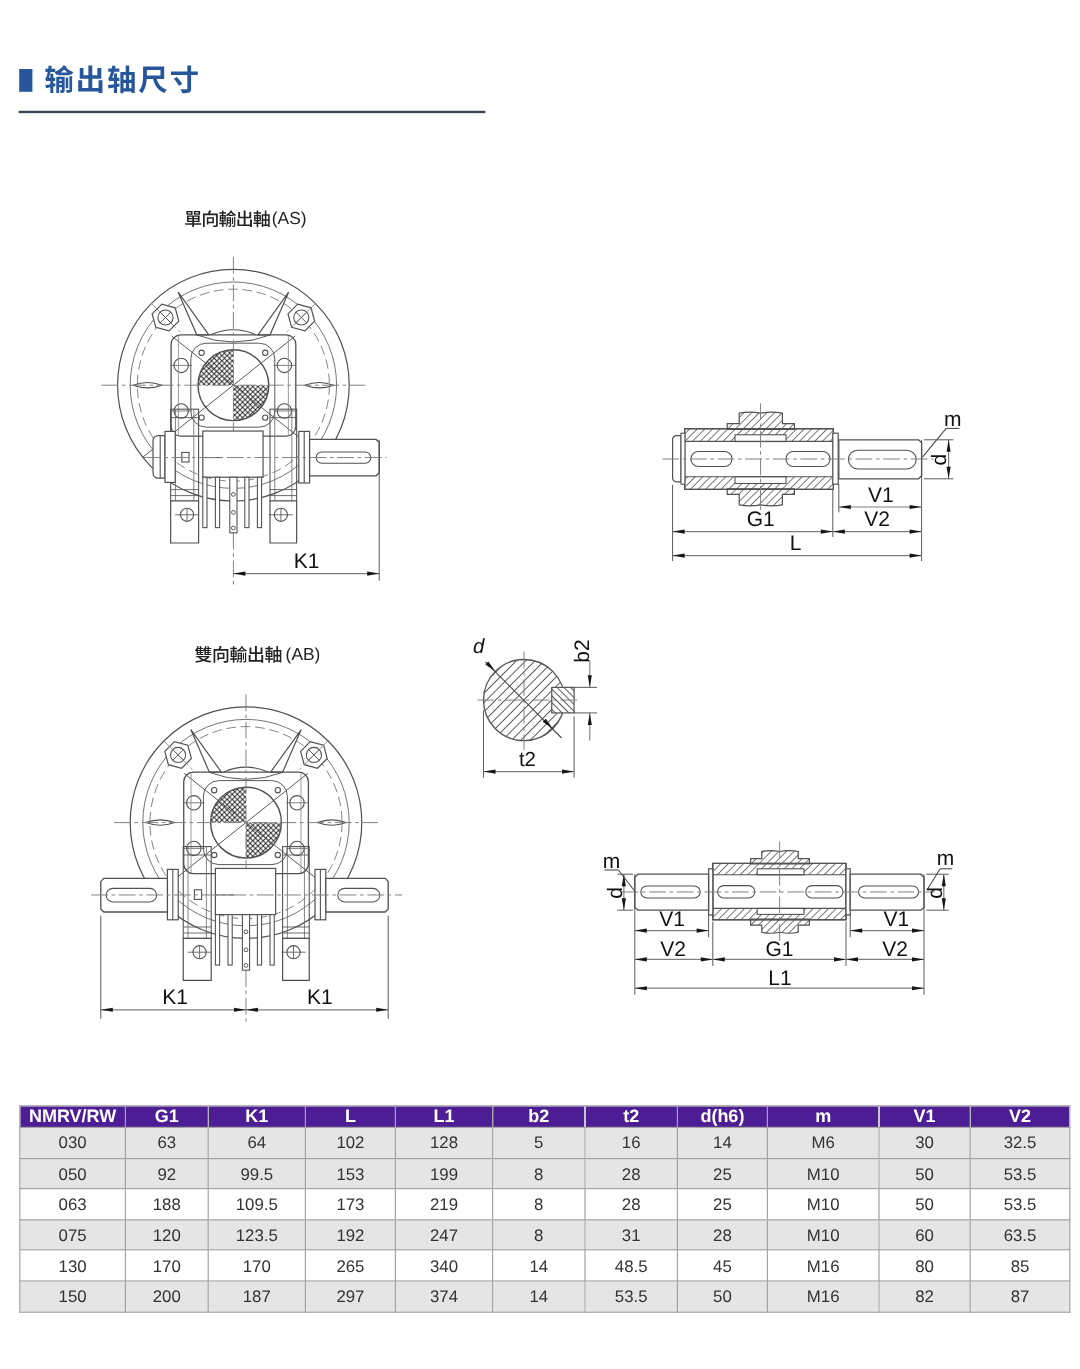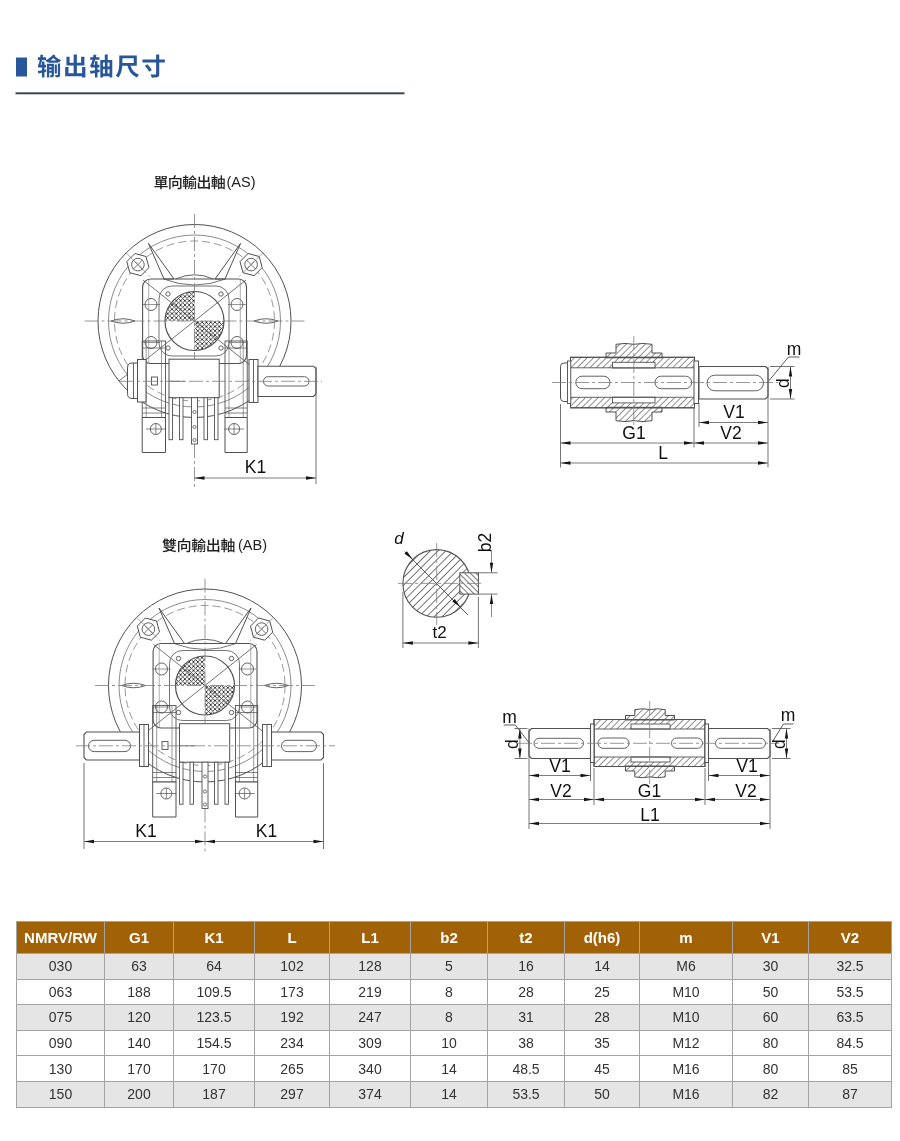"NMRV/RW" .t th { background: #a16207 -> #4c1d95; height: 32px -> 18px }
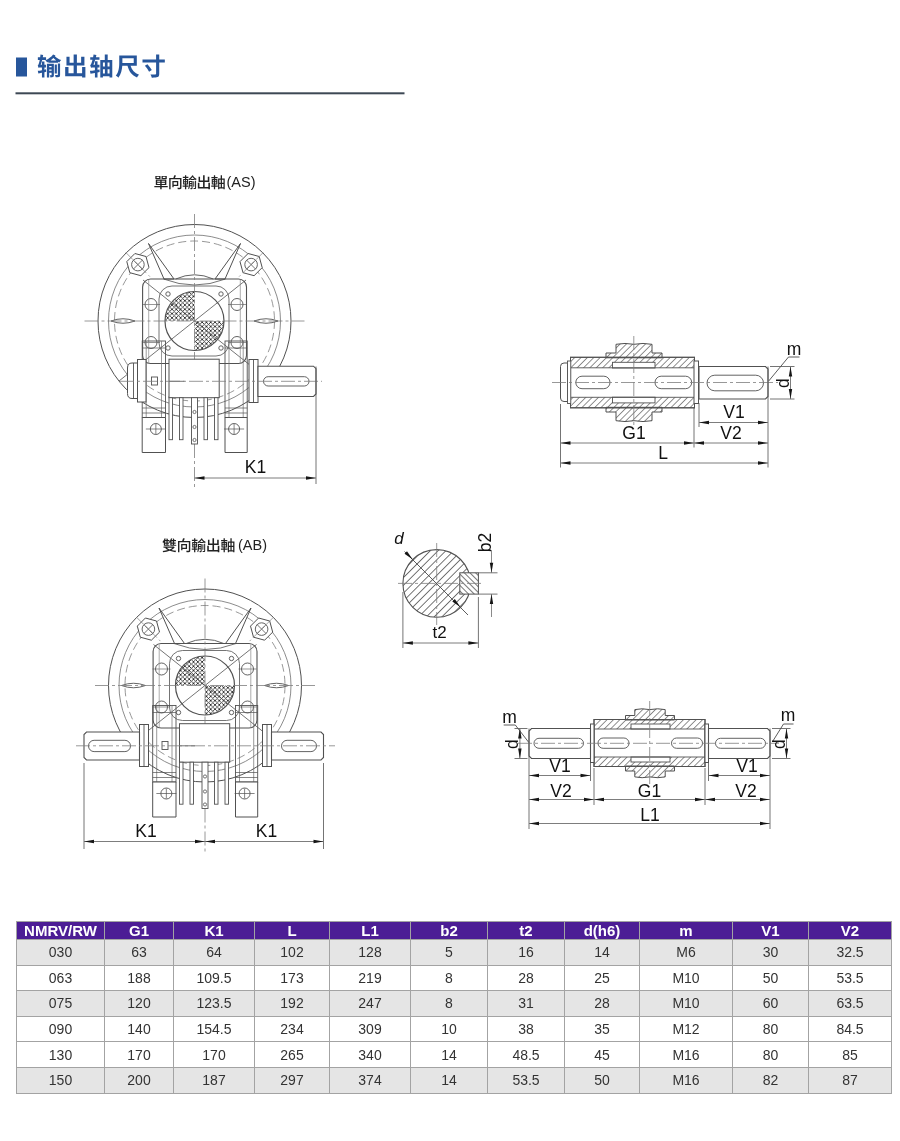"050" tr.odd { html: none -> <tr> <td>050</td> <td>92</td> <td>99.5</td> <td>153</td> <td>199</td> <td>8</td> <td>28</td> <td>25</td> <td>M10</td> <td>50</td> <td>53.5</td> </tr> }
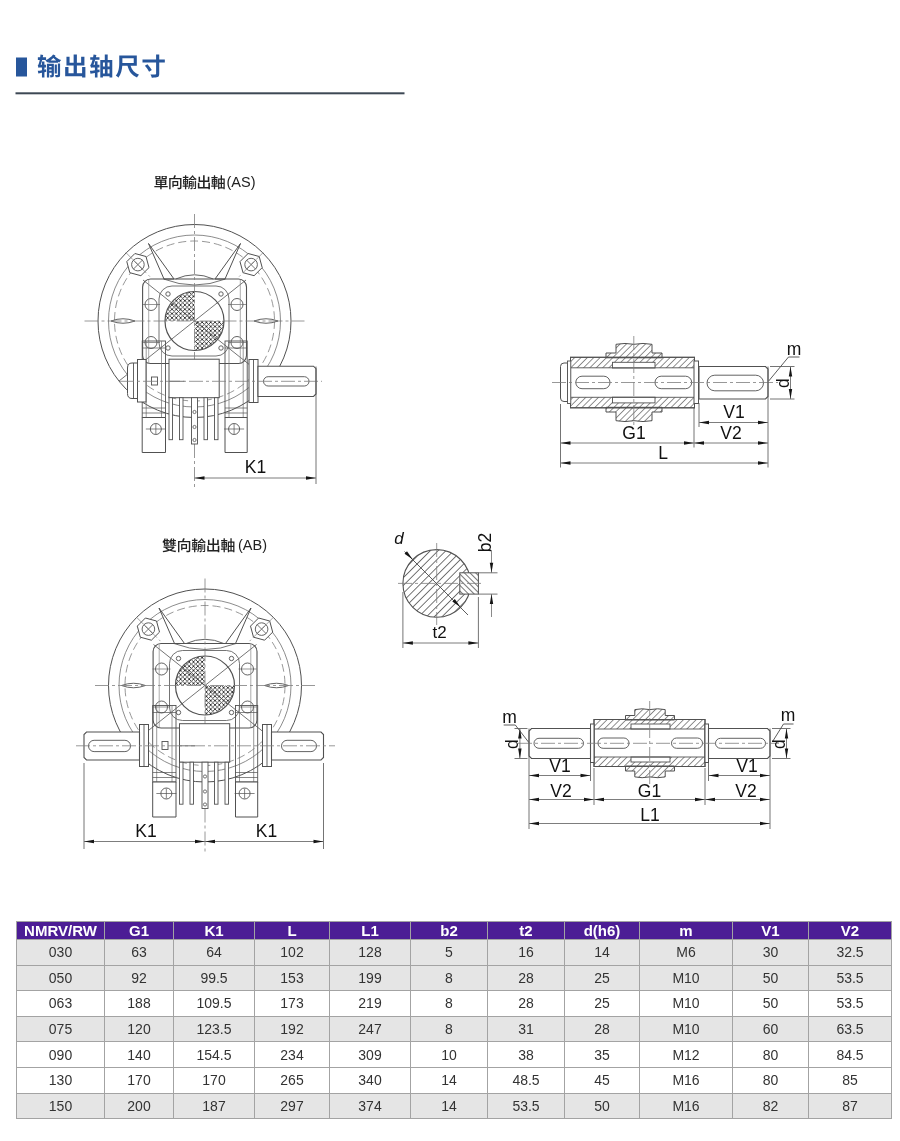"090" tr { html: <tr> <td>090</td> <td>140</td> <td>154.5</td> <td>234</td> <td>309</td> <td>10</td> <td>38</td> <td>35</td> <td>M12</td> <td>80</td> <td>84.5</td> </tr> -> none }
